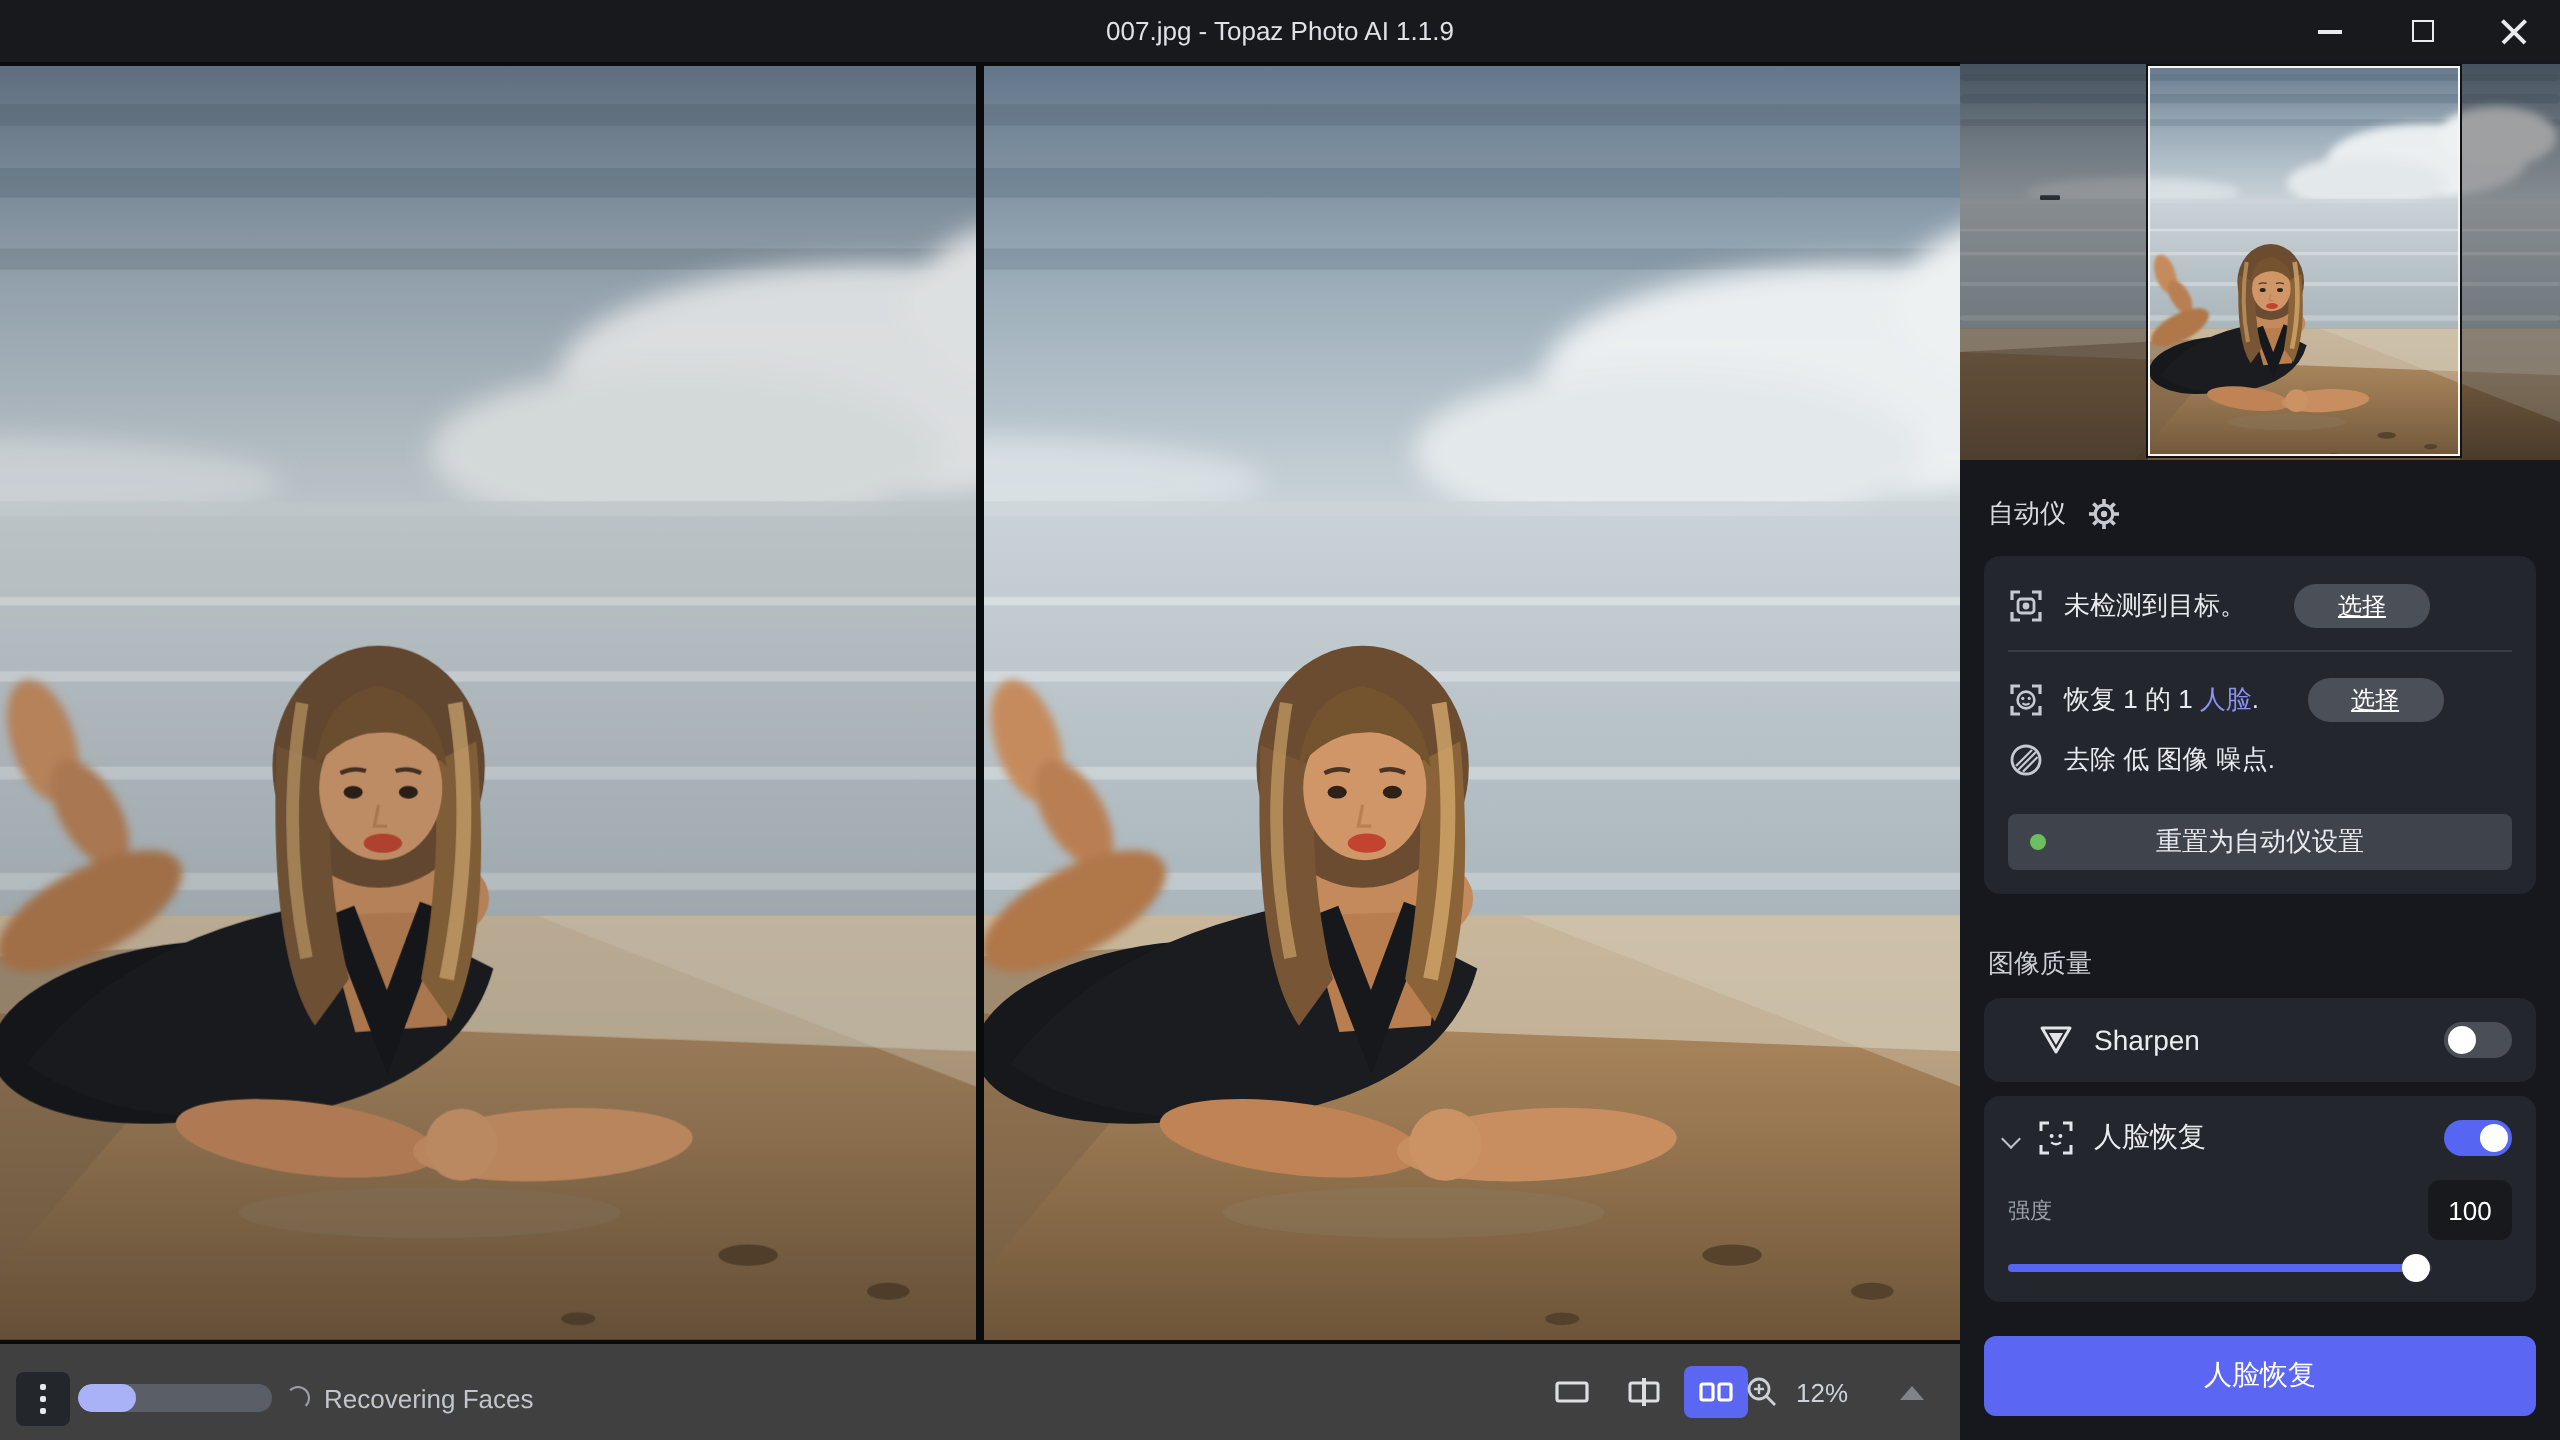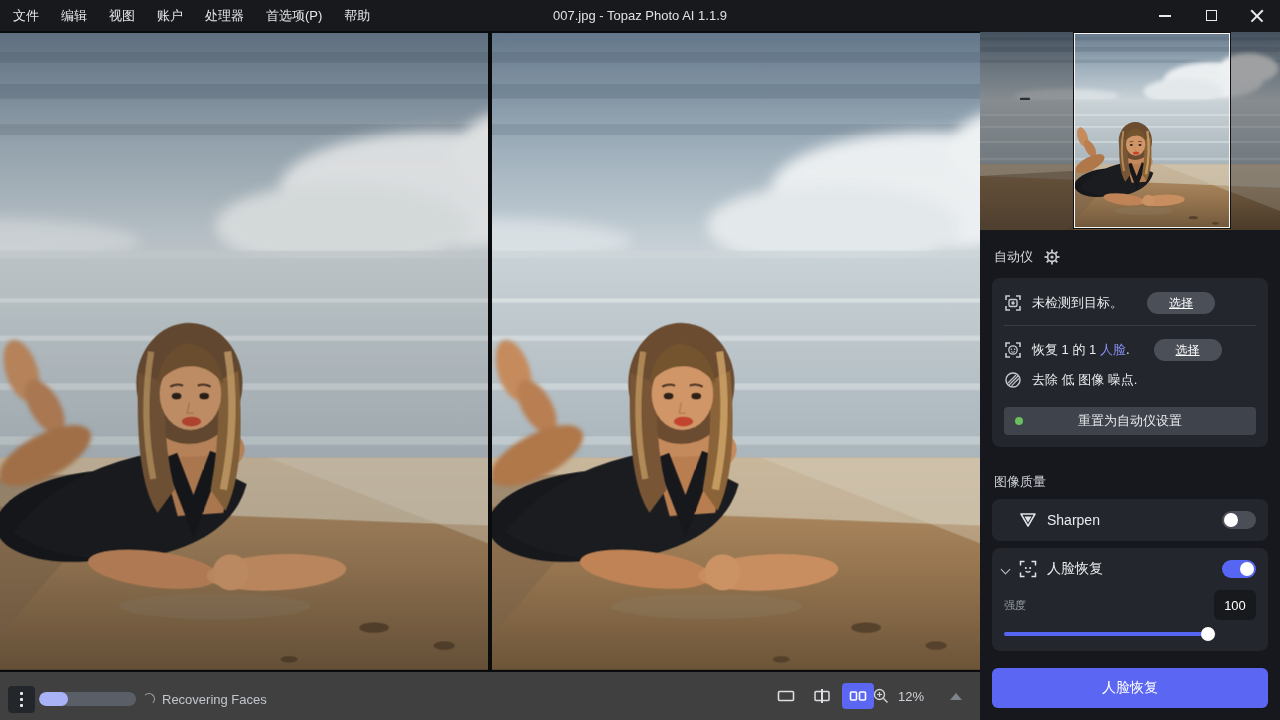"文件" div.menus { html: <div> <span>文件</span> <span>编辑</span> <span>视图</span> <span>账户</span> <span>处理器</span> <span>首选项(P)</span> <span>帮助</span> </div> -> none }
